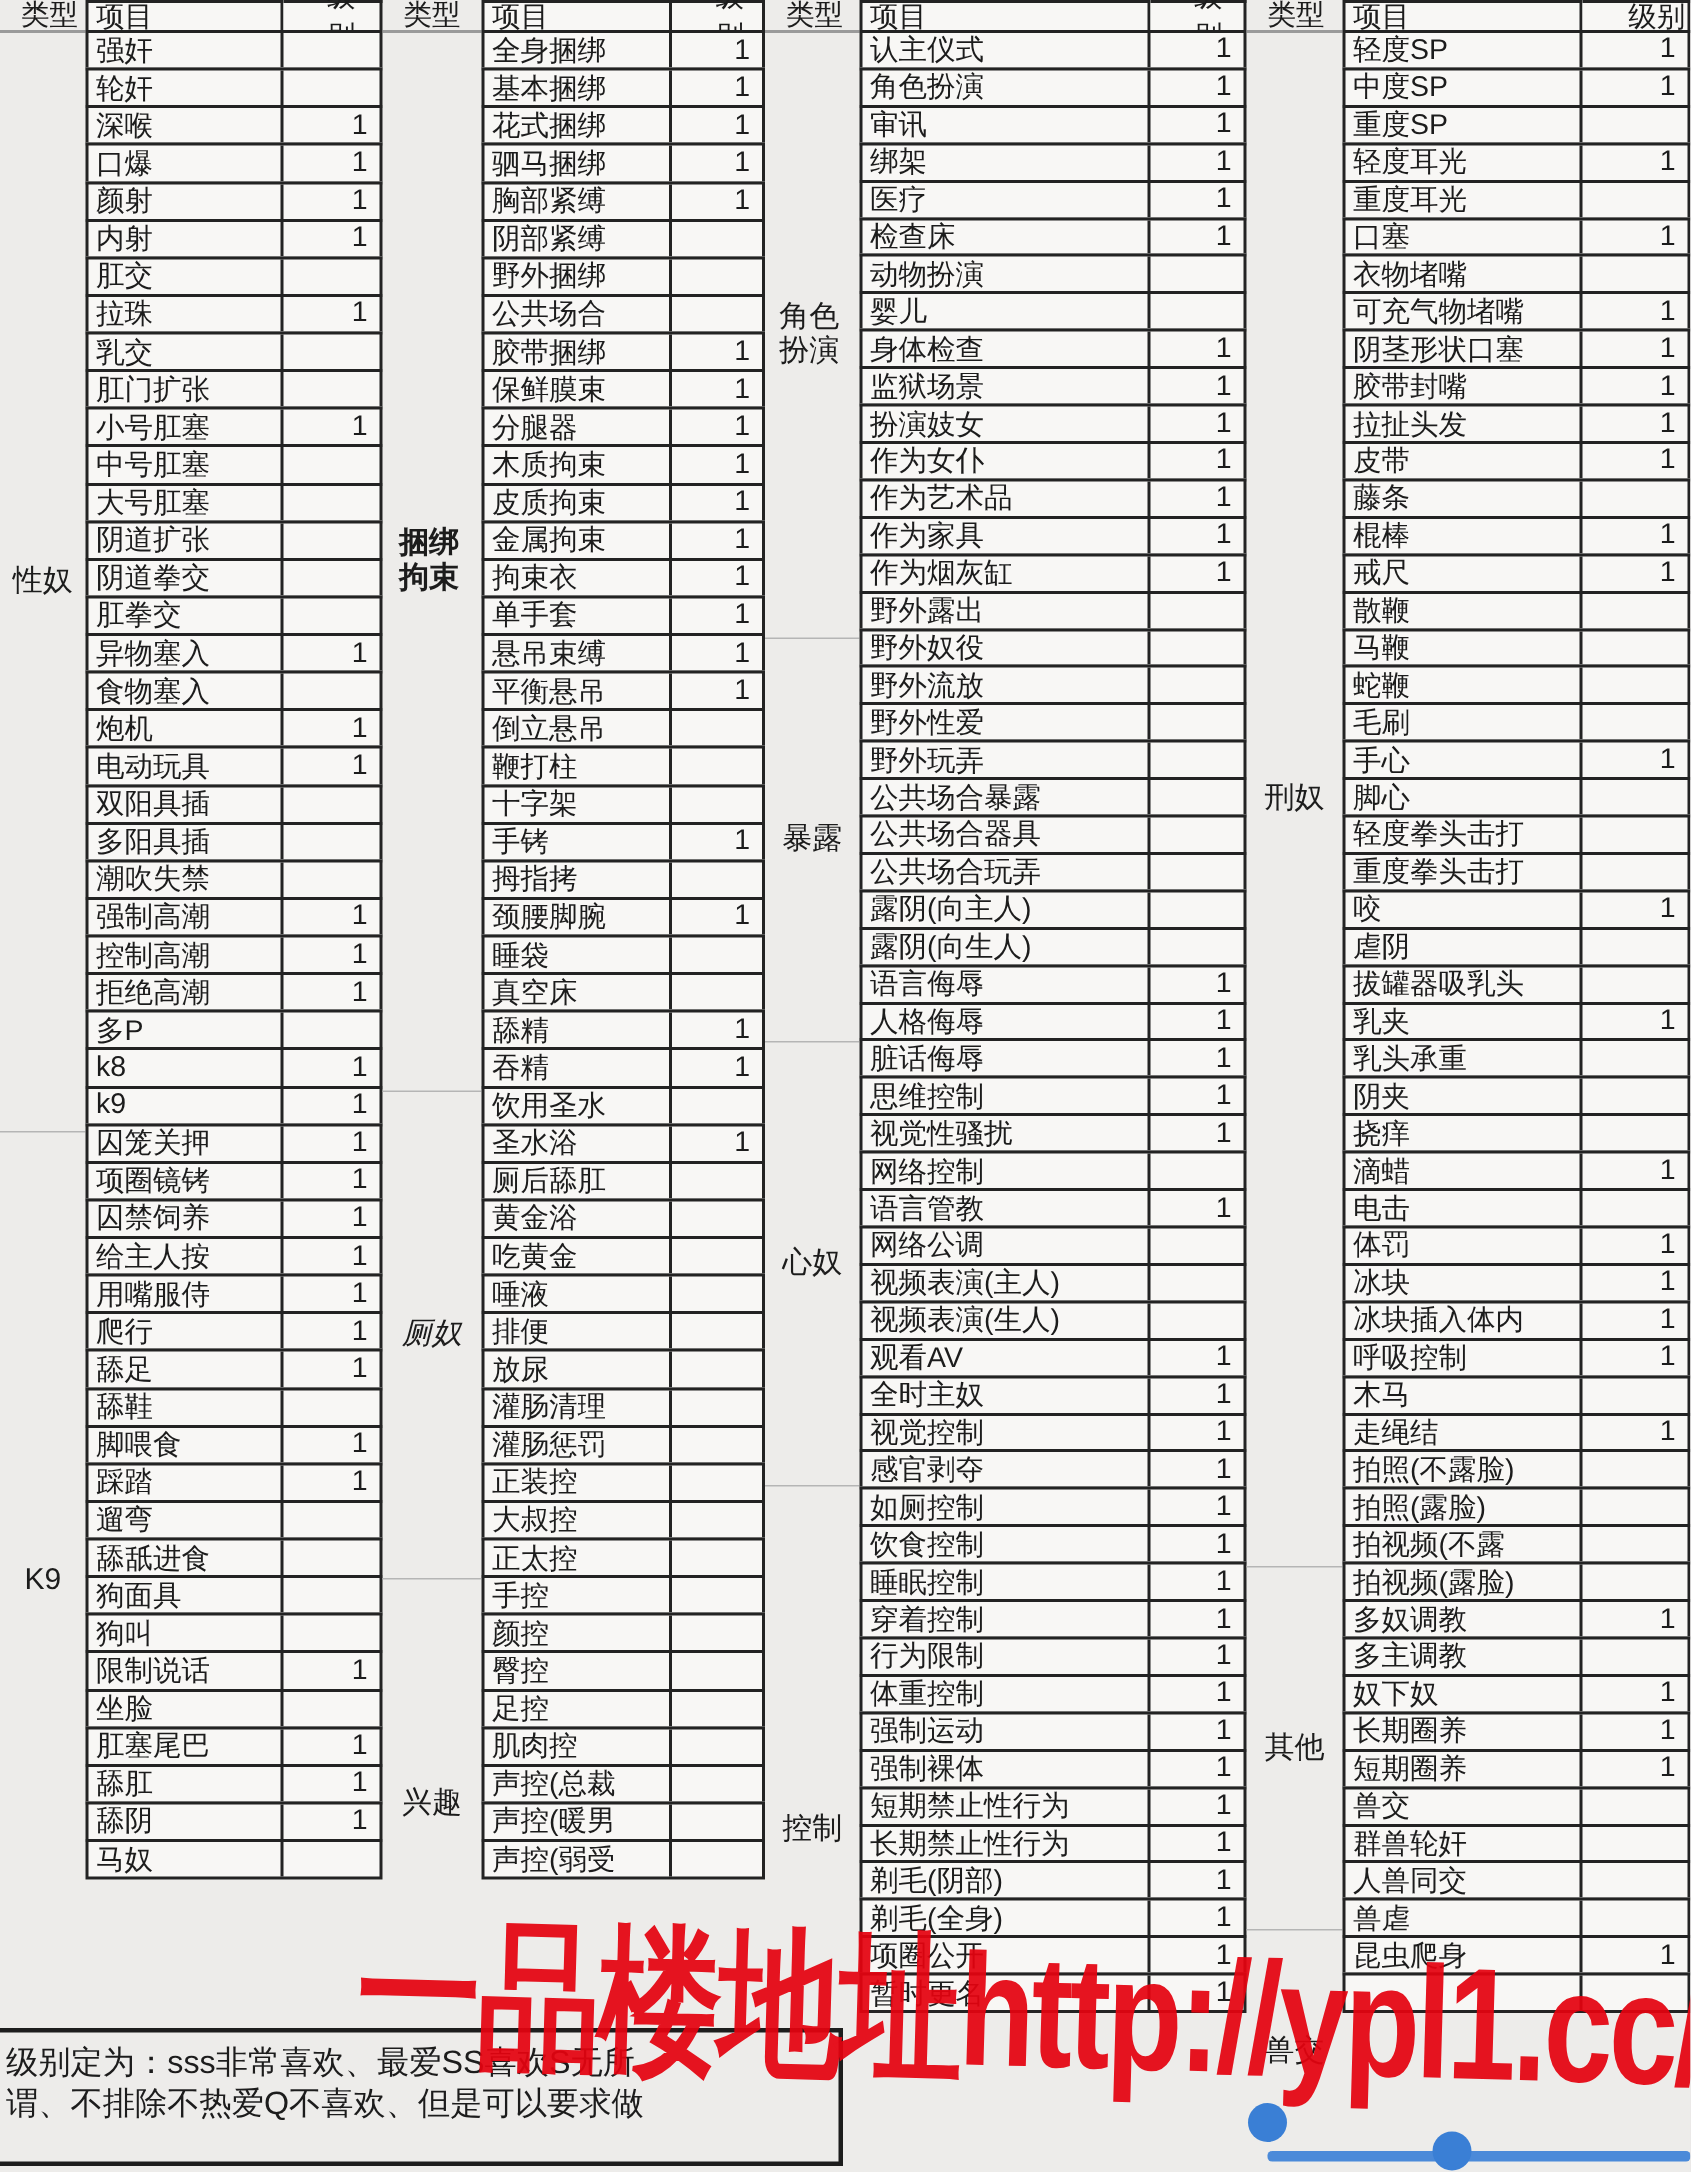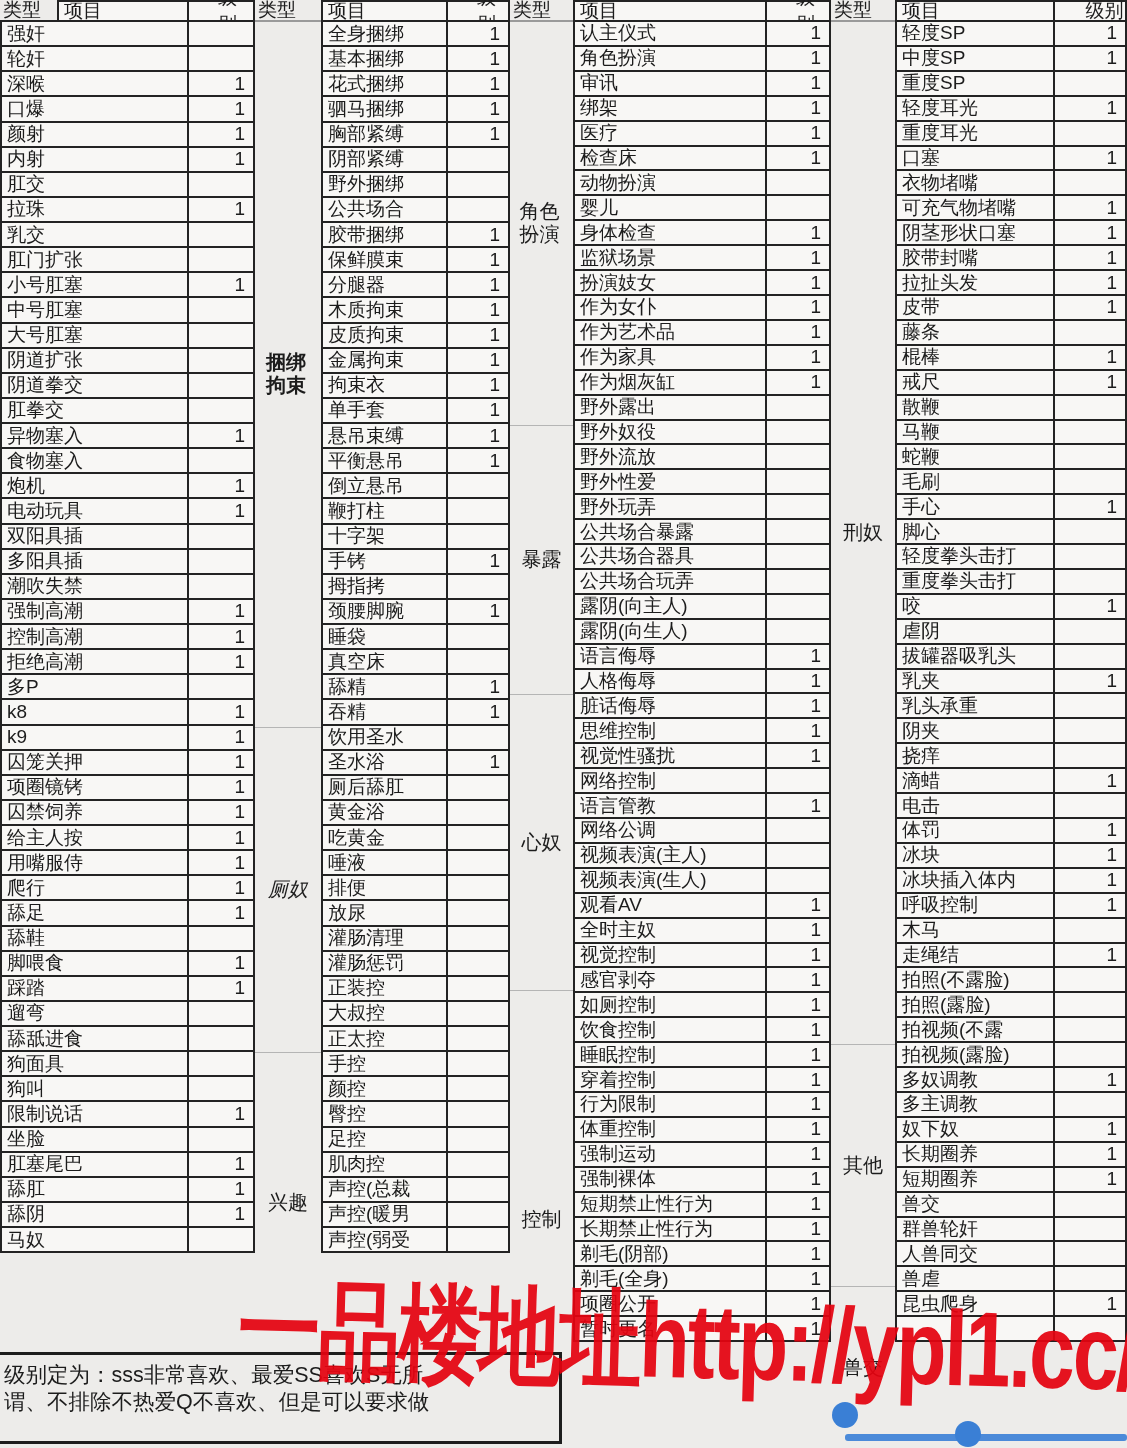"类型" .cat-h { padding-left: 3px -> 14px }
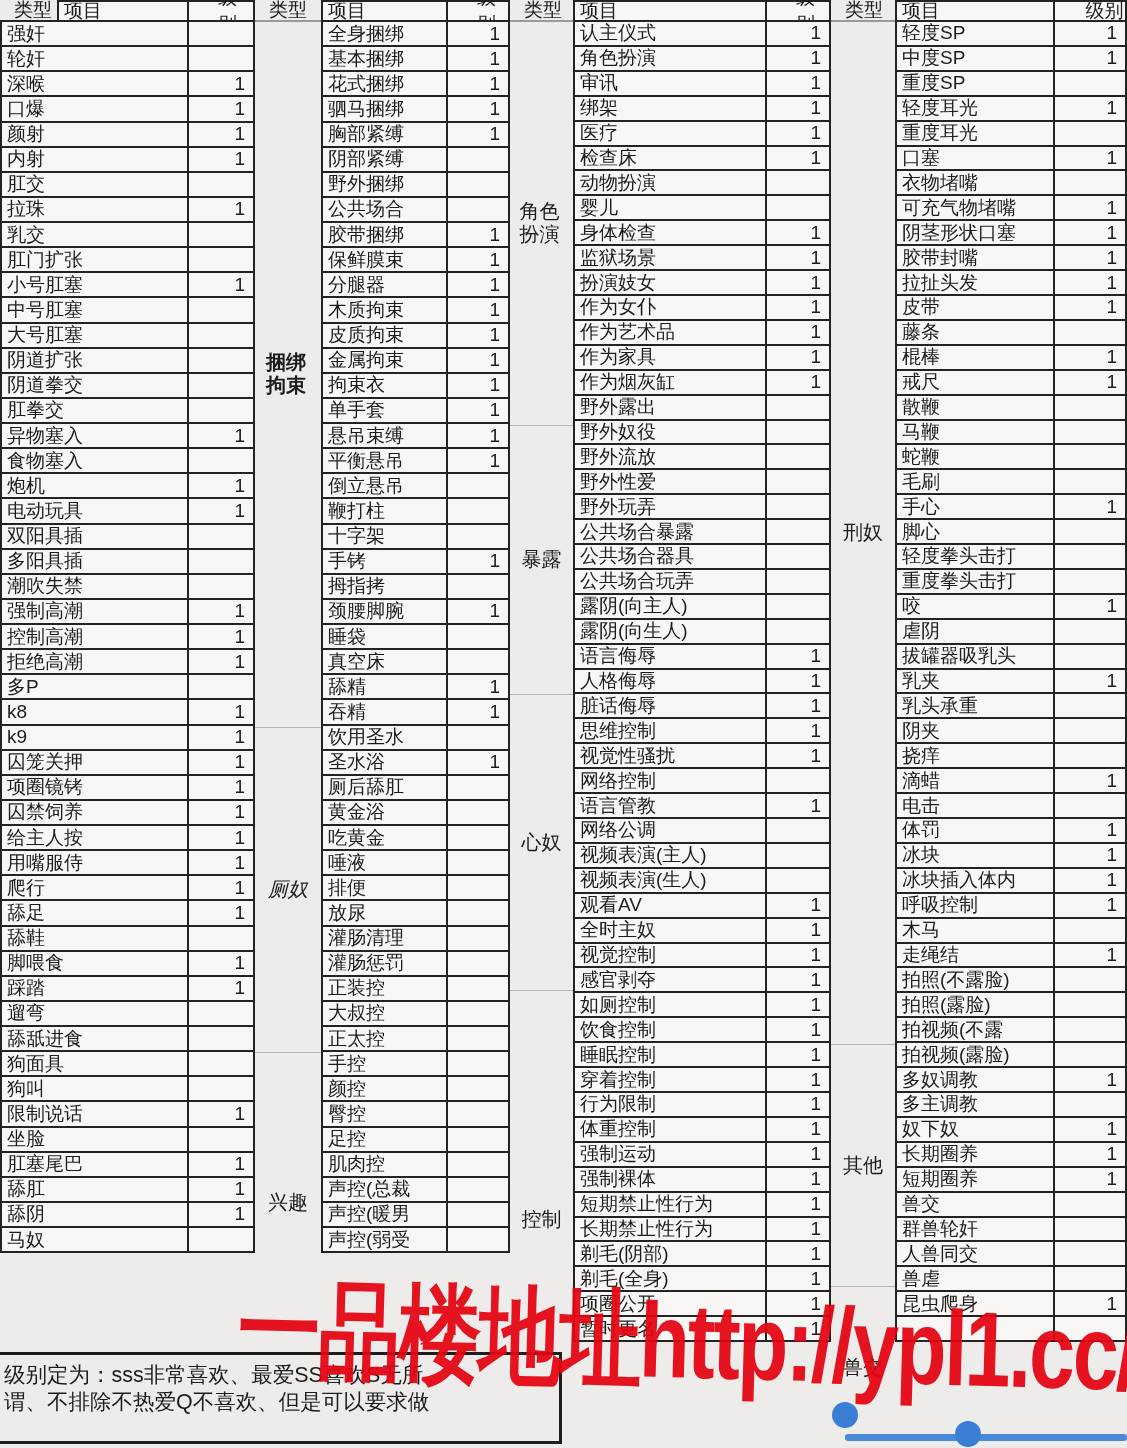"性奴" div.catcol { html: none -> <div> <div> <div>性奴</div> </div> <div> <div>K9</div> </div> </div> }
